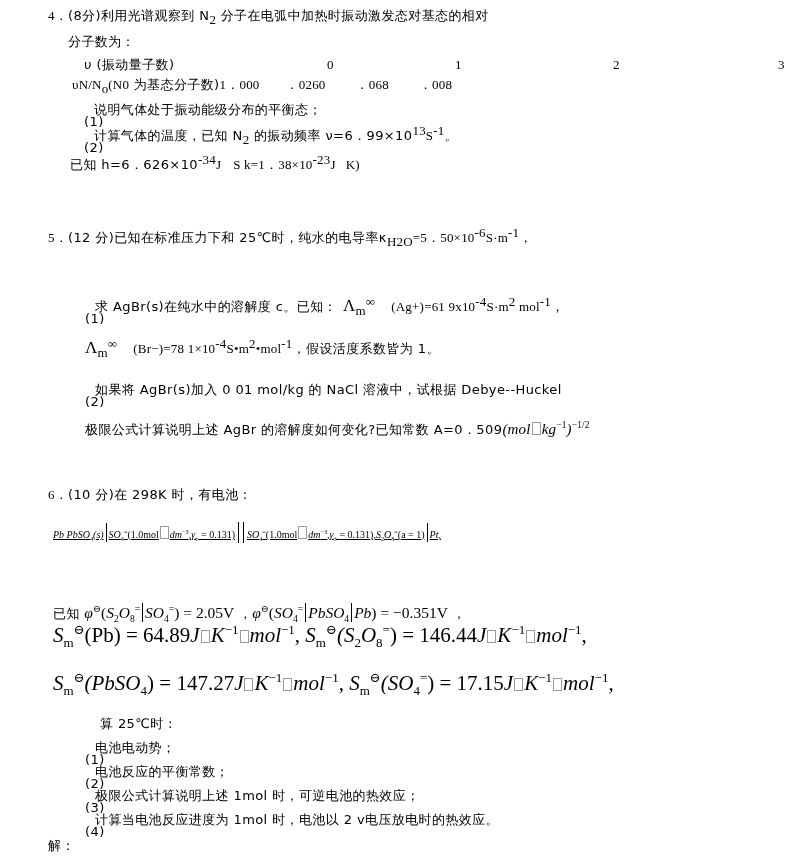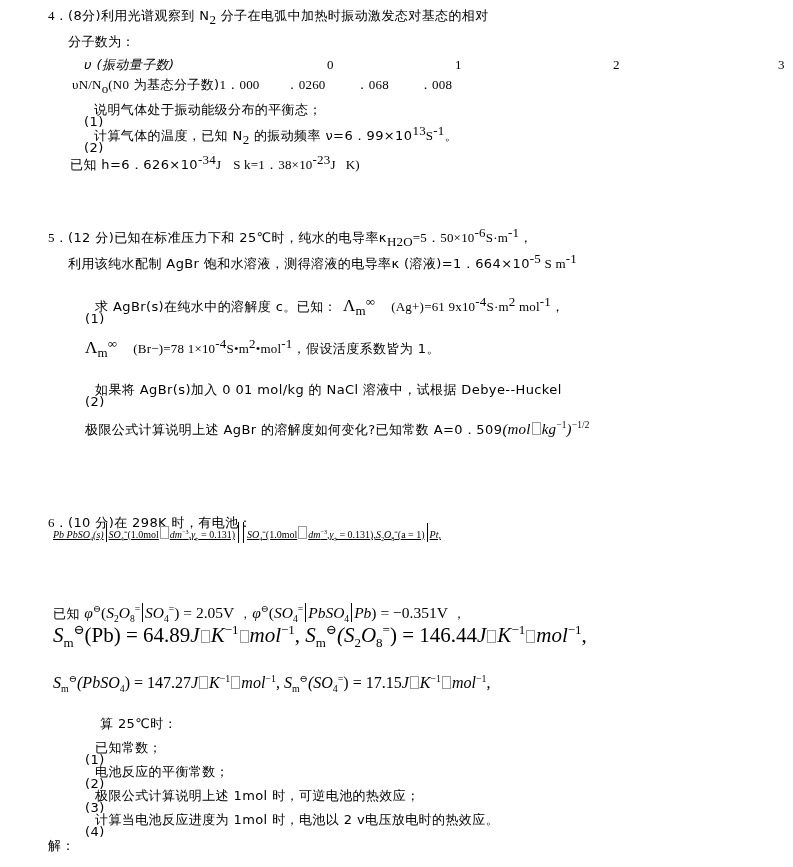"υ (振动量子数)" div.ln { font-style: italic -> none }
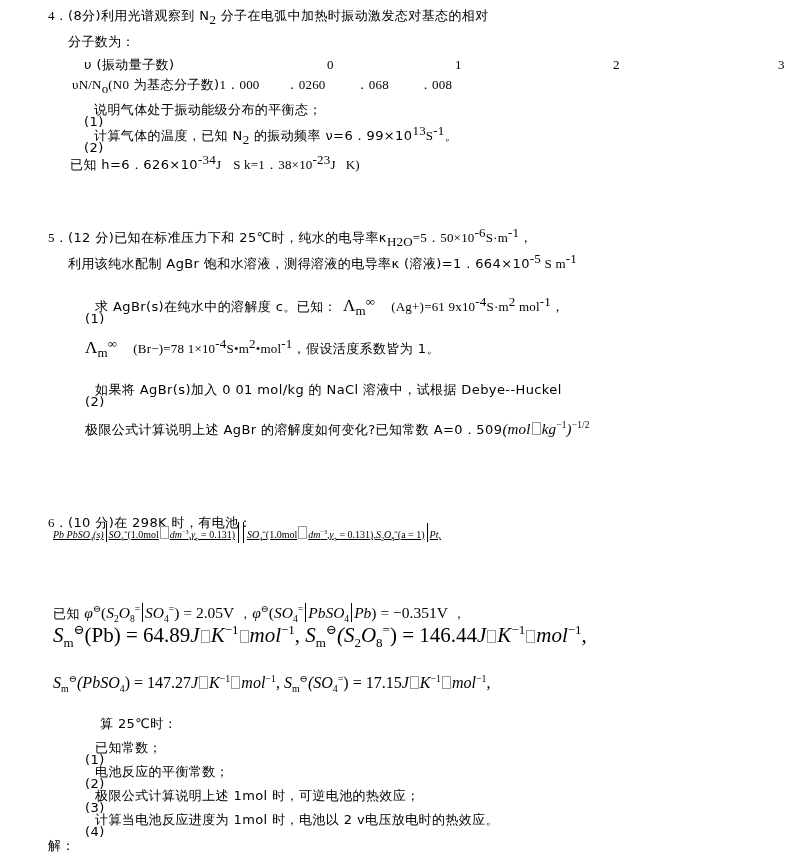"利用该纯水配制 AgBr 饱和水溶液，测得溶液的电导率κ" div.ln { html: <div> <span>利用该纯水配制 AgBr 饱和水溶液，测得溶液的电导率κ (溶液)=1．664×10</span><sup>-5</sup><span> S m</span><sup>-1</sup> </div> -> none }
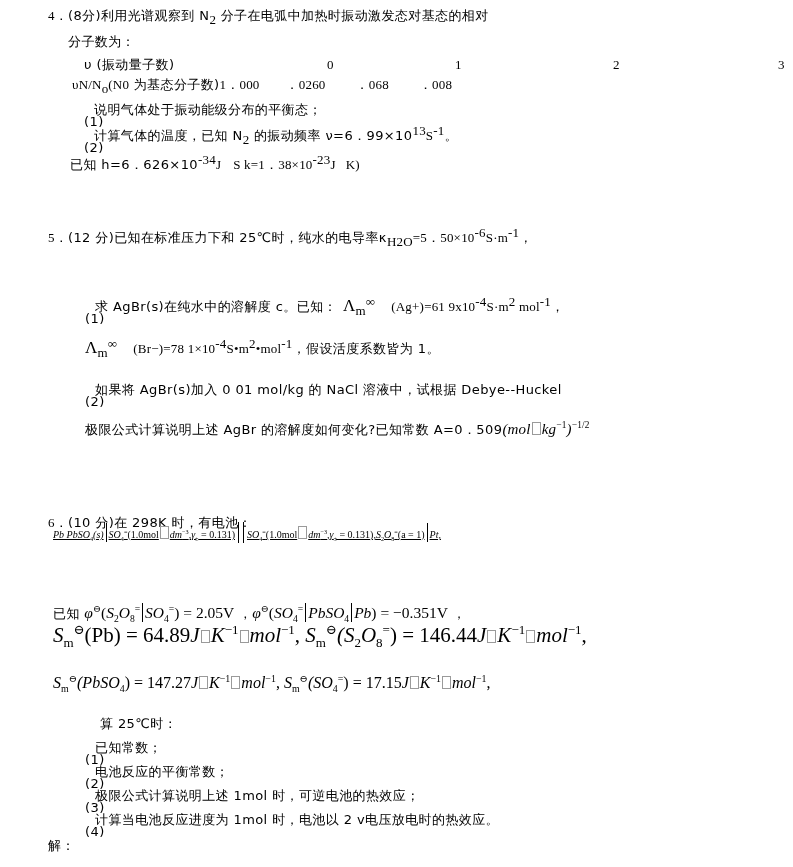"6．(10 分)在 298K 时，有电池：" div.ln { top: 515px -> 487px }
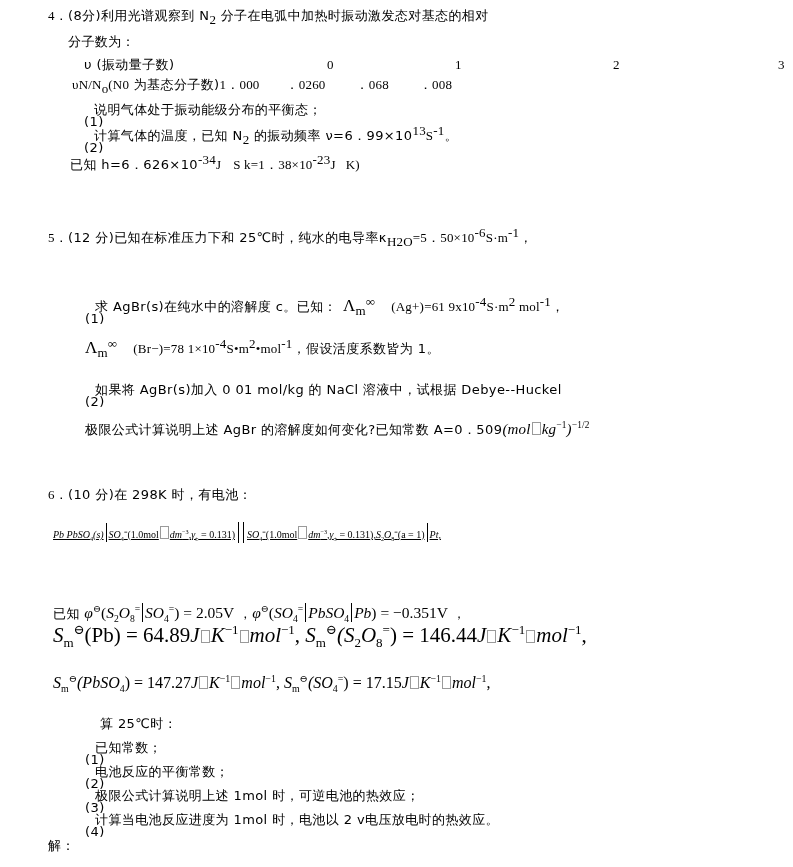"Sm⊖(PbSO4) = 147.27J K−1 mol−1," div.mathline { font-size: 16px -> 21px }
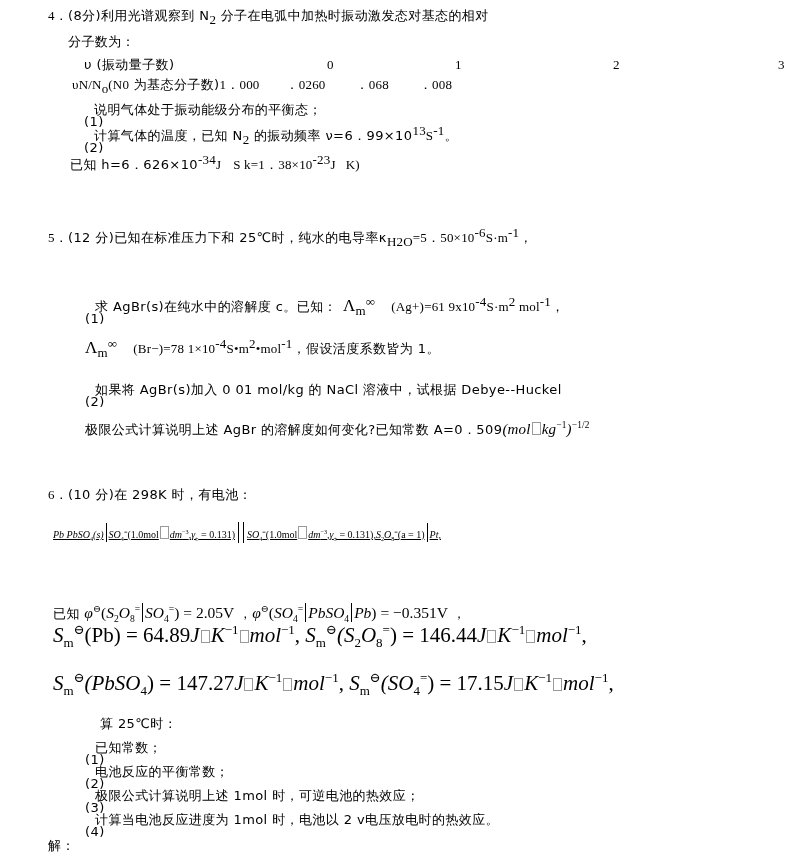"已知常数；" span.cn { text: 已知常数 -> 电池电动势 }
